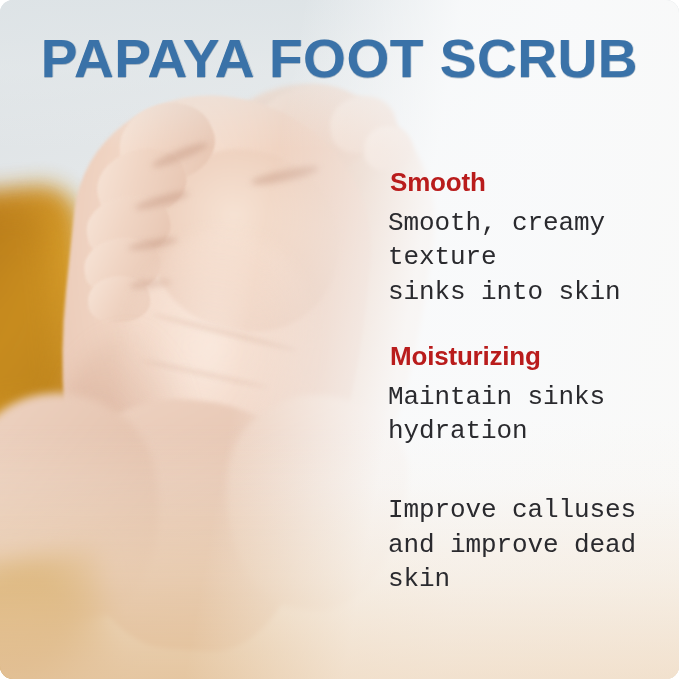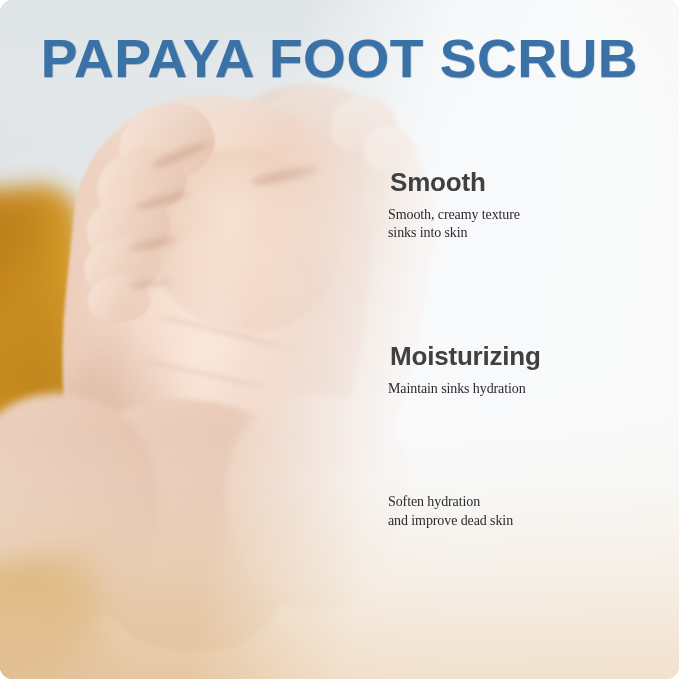"Smooth" .f-head { color: #404040 -> #b91c1c }
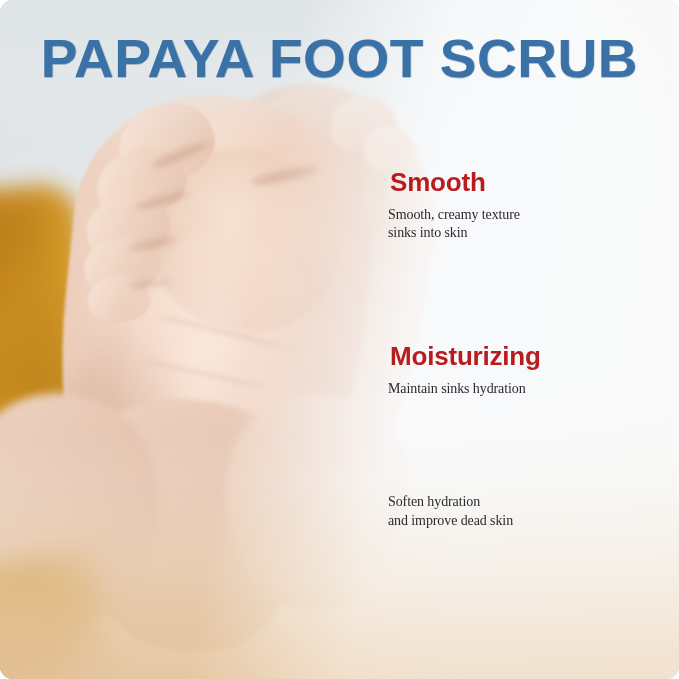"Smooth, creamy texture" .f-body { font-family: Liberation Serif, serif -> Liberation Mono, monospace; font-size: 14px -> 26px }
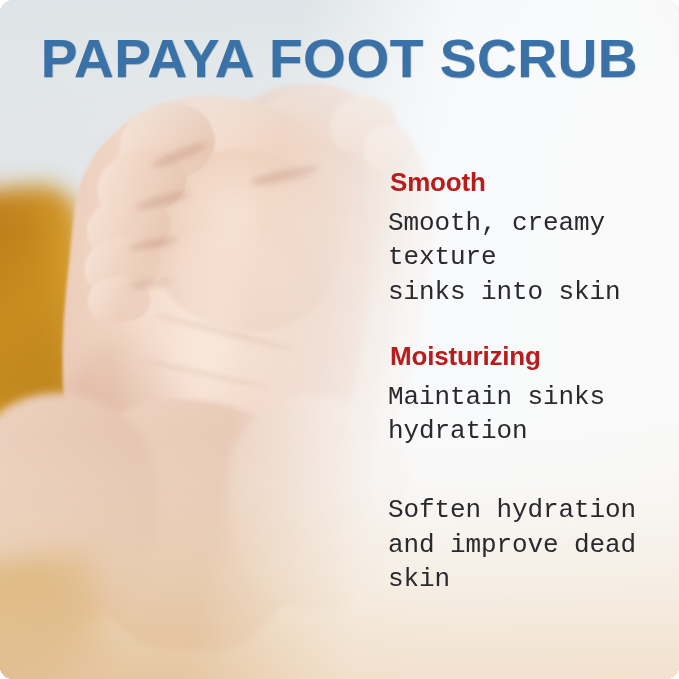"Soften hydration" div.f-body { text: Soften hydration -> Improve calluses }
